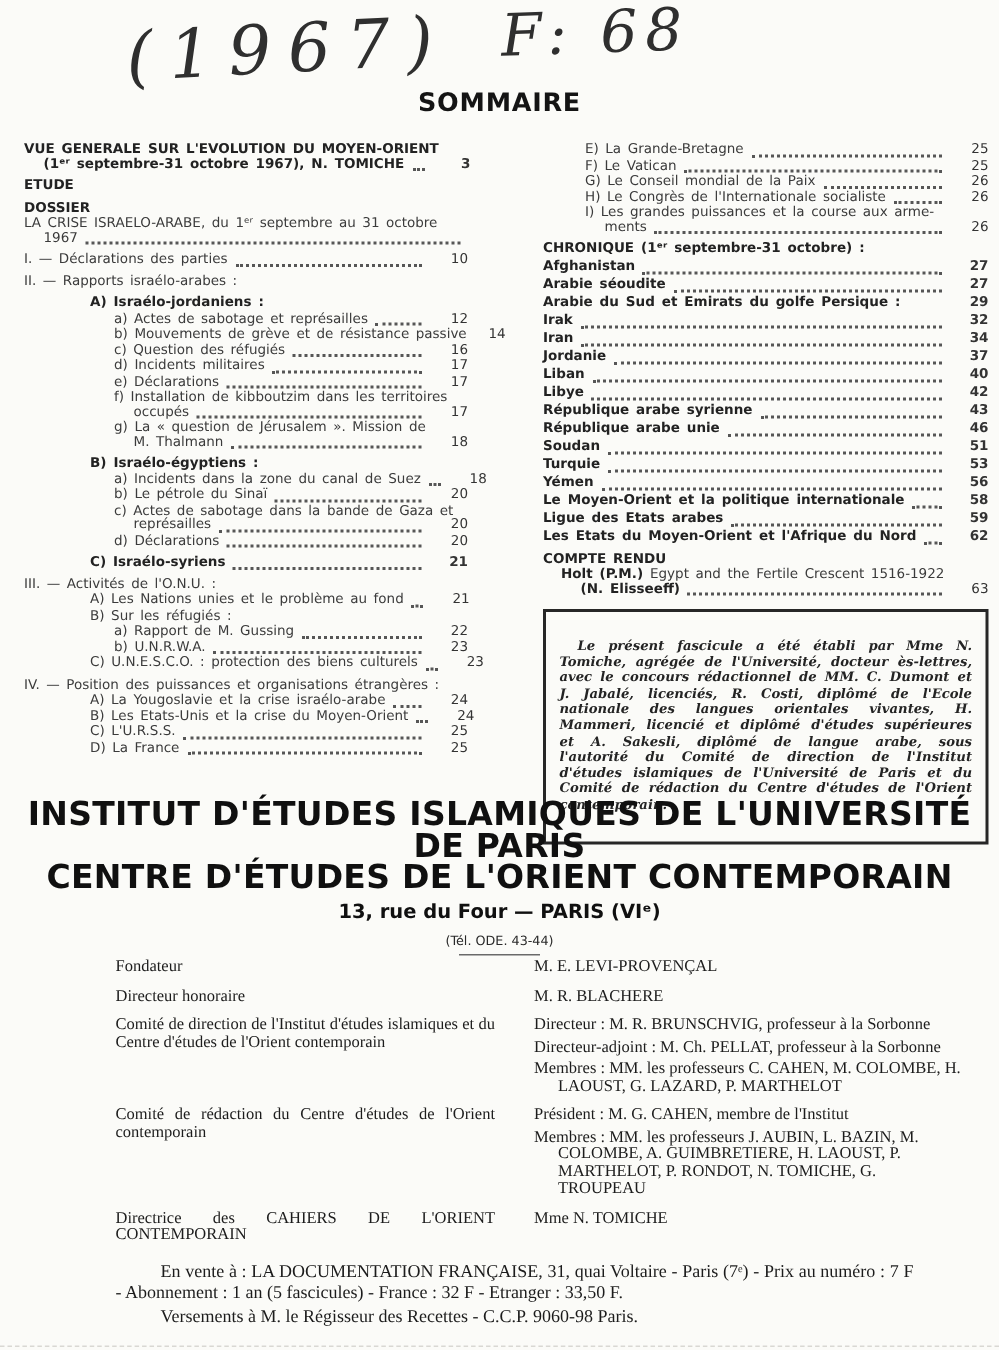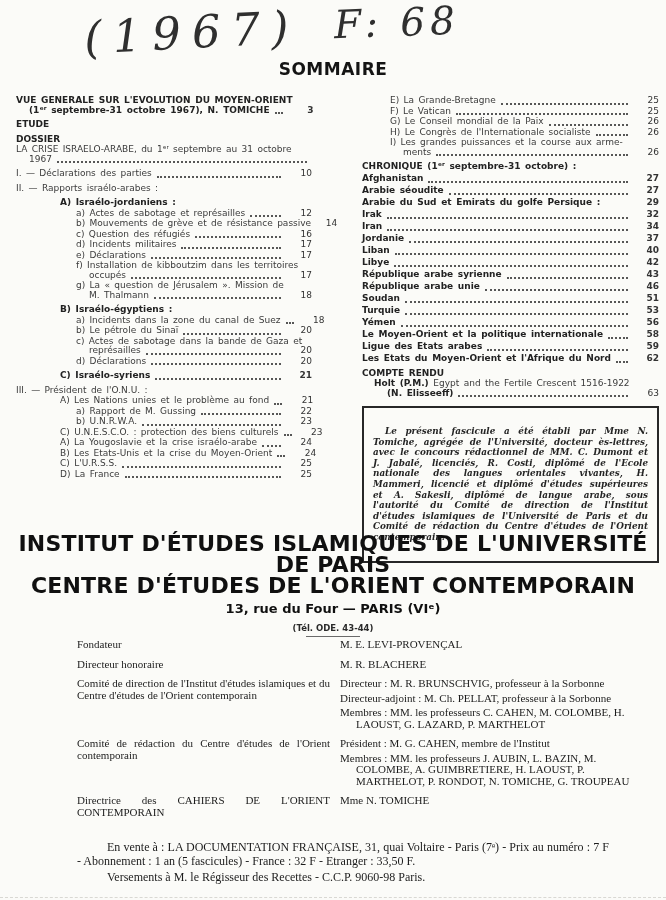"III. — Président de l'O.N.U." span.toc-label { text: Président -> Activités }
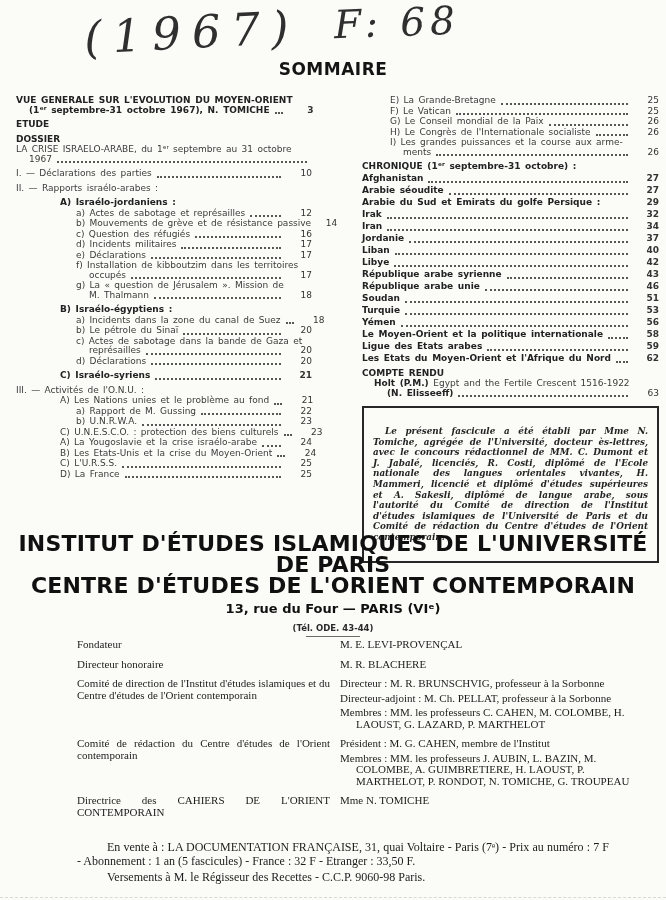"B) Sur les réfugiés :" div.toc-entry { html: none -> <div> <div> <span>B) Sur les réfugiés :</span> </div> </div> }
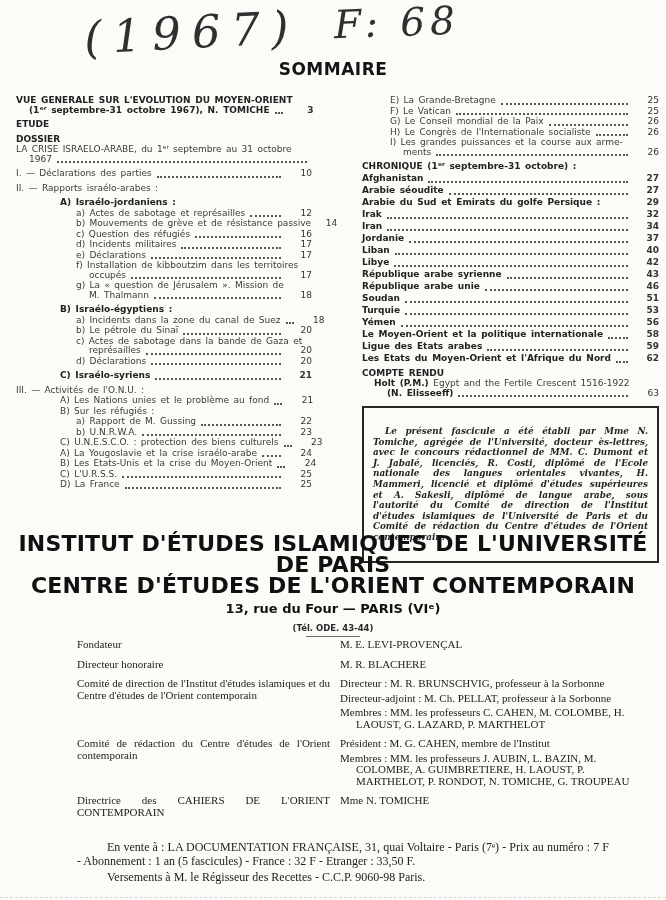"IV. — Position des puissances" div.toc-entry { html: none -> <div> <div> <span>IV. — Position des puissances et organisations étrangères :</span> </div> </div> }
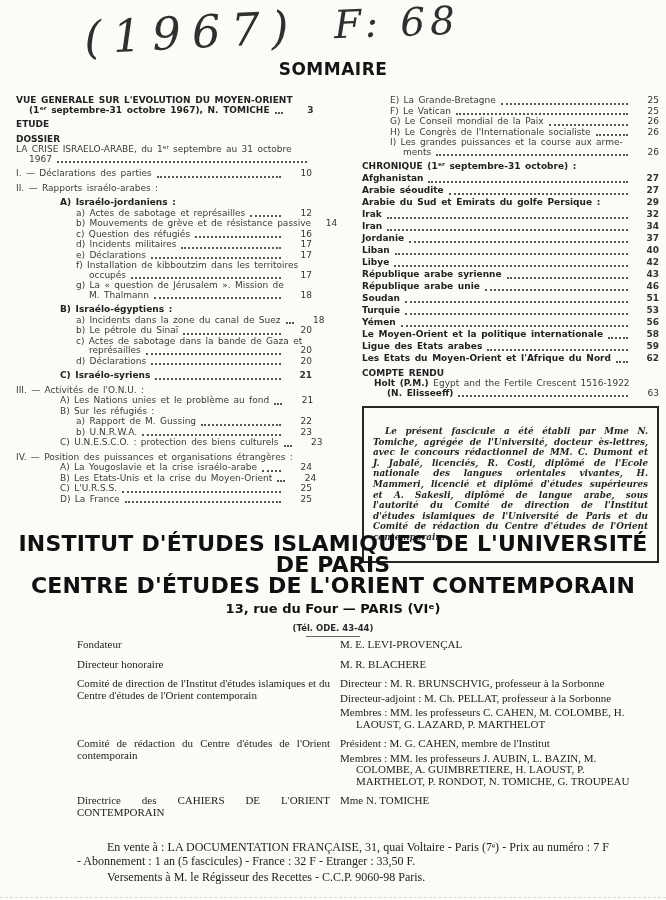"(Tél. ODE. 43-44)" .phone { font-weight: 700 -> 400 }
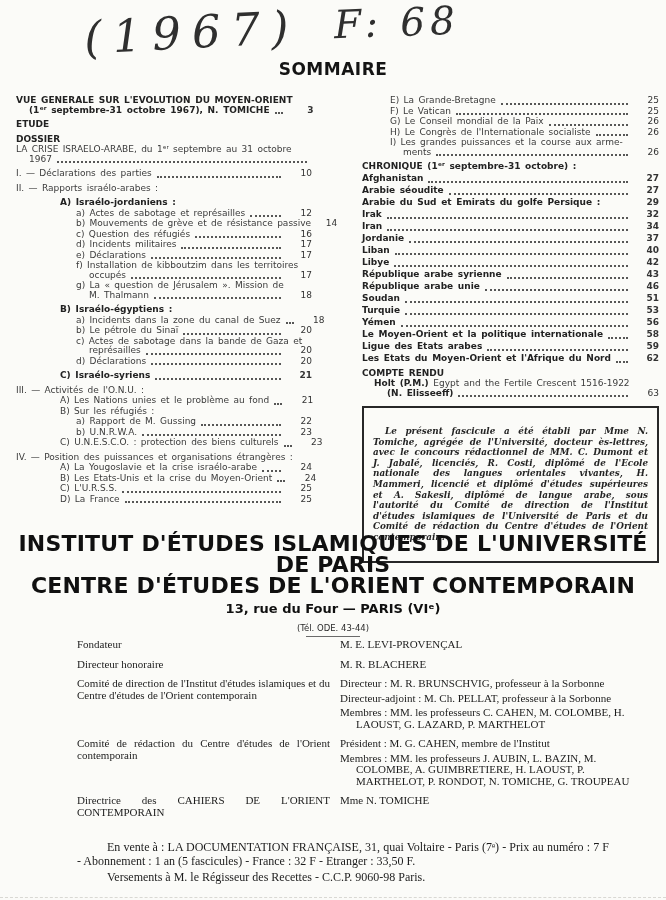"Fondateur" .staff-row { gap: none -> 16px }
